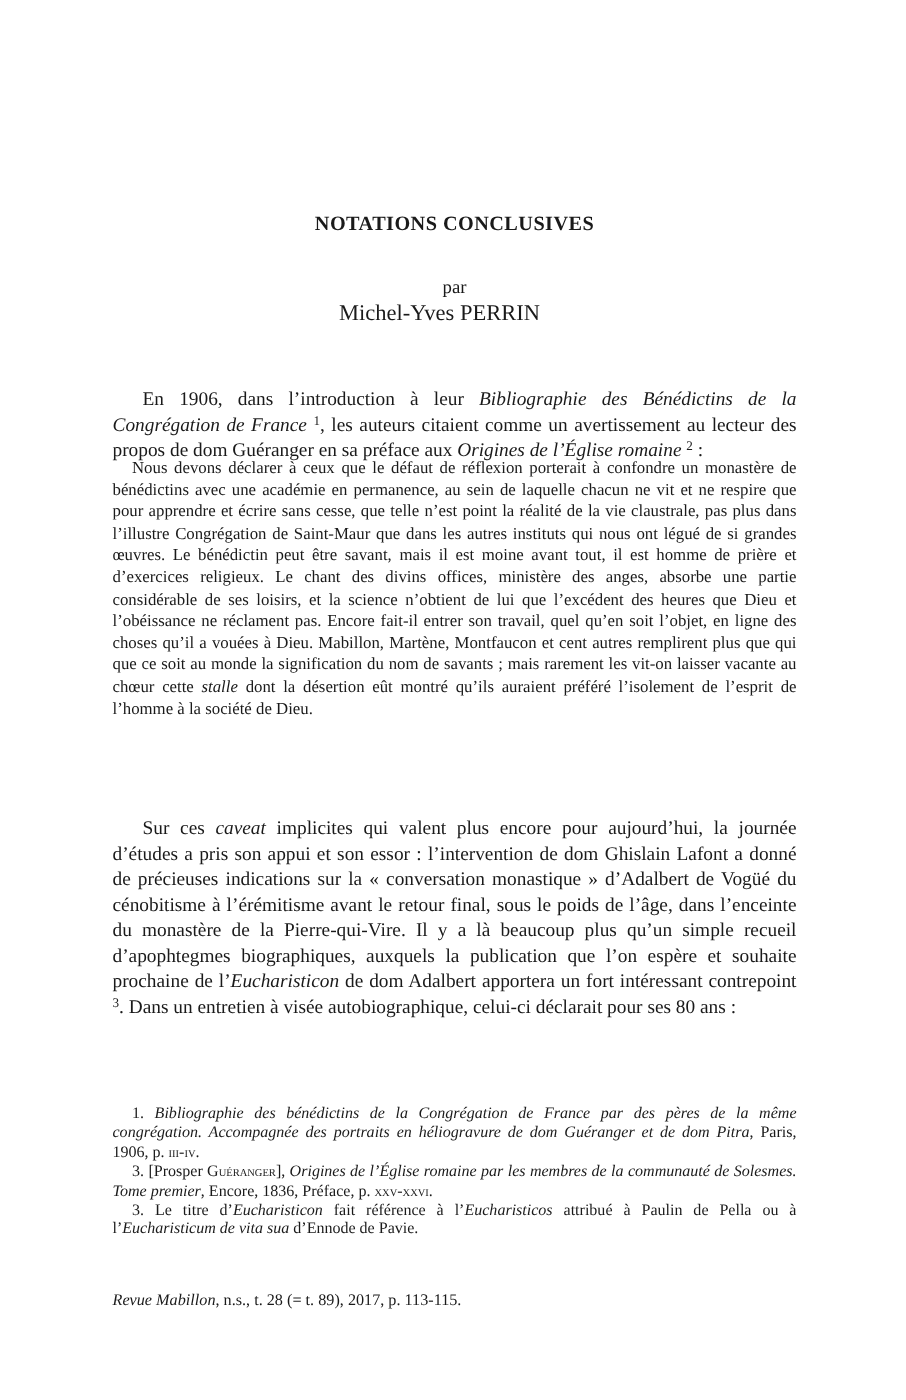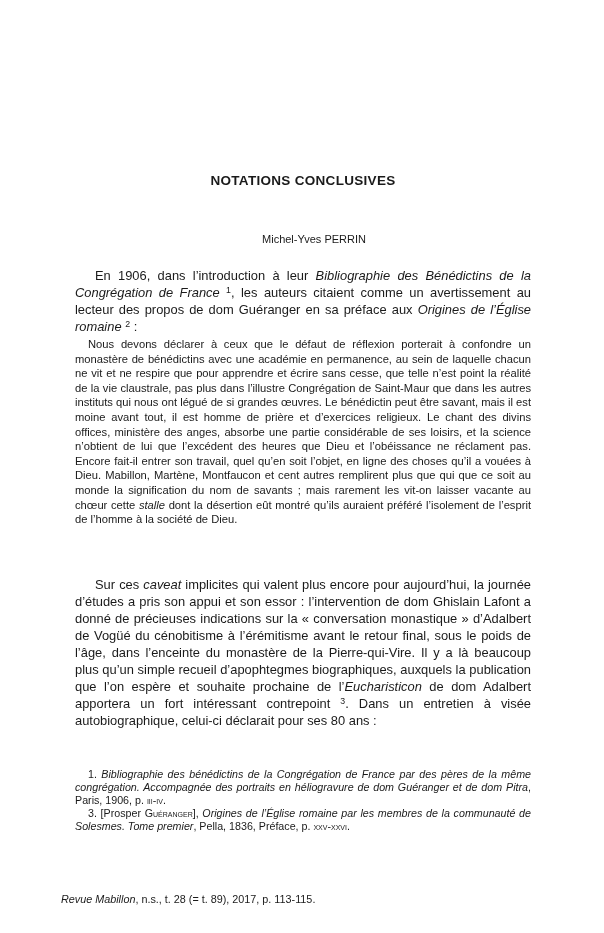"NOTATIONS CONCLUSIVES" .page { font-family: Liberation Sans, sans-serif -> Liberation Serif, serif; margin-top: 32px -> none }
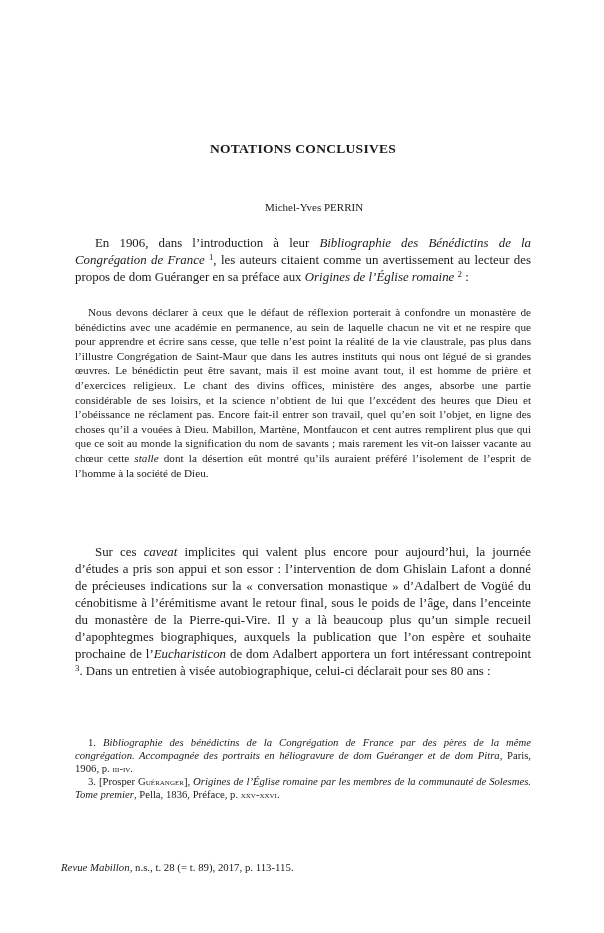"par" div.byline { html: none -> <div>par</div> }
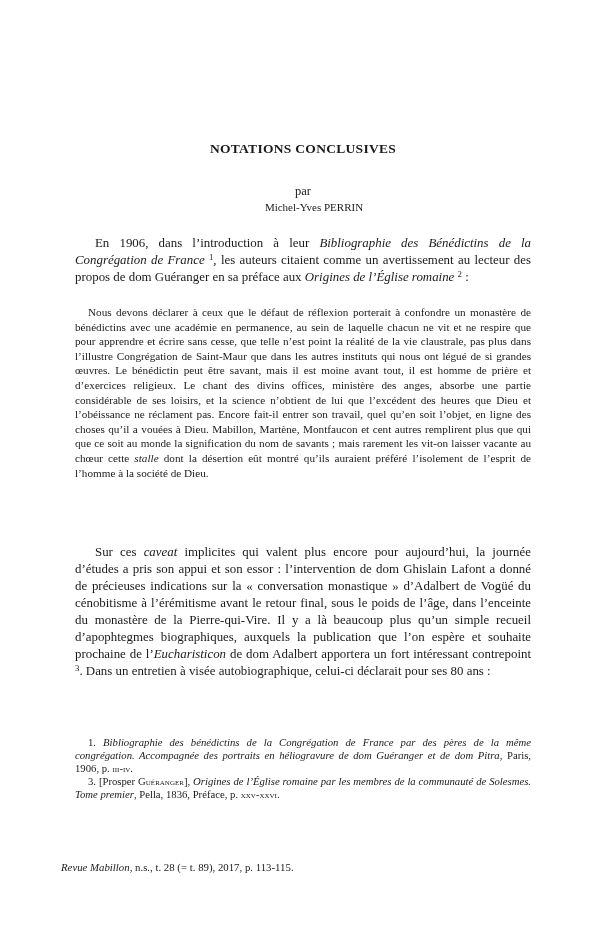"Michel-Yves PERRIN" .author { font-size: 11px -> 15px; left: 86px -> 65px }
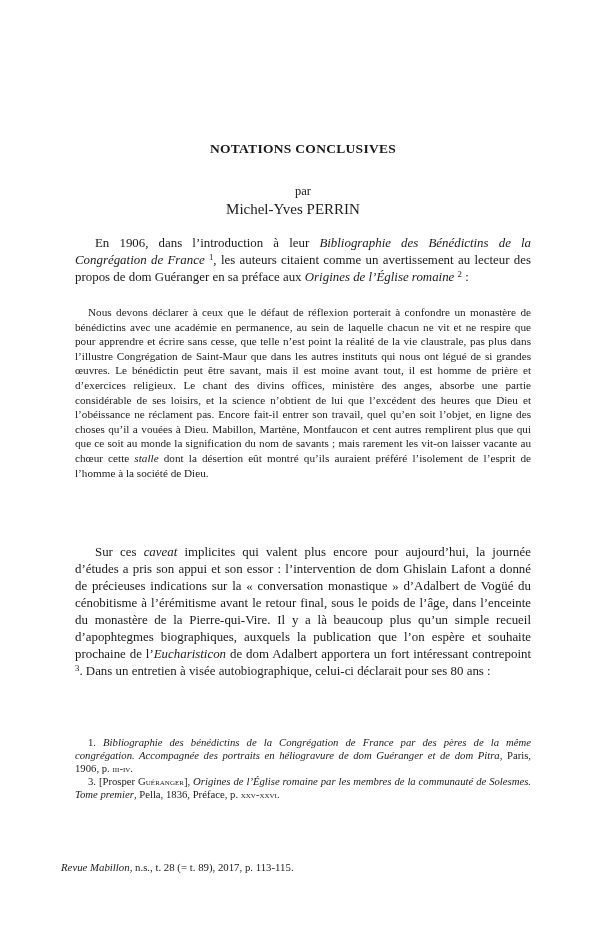"En 1906, dans l’introduction à" .para-1 { top: 235px -> 258px }
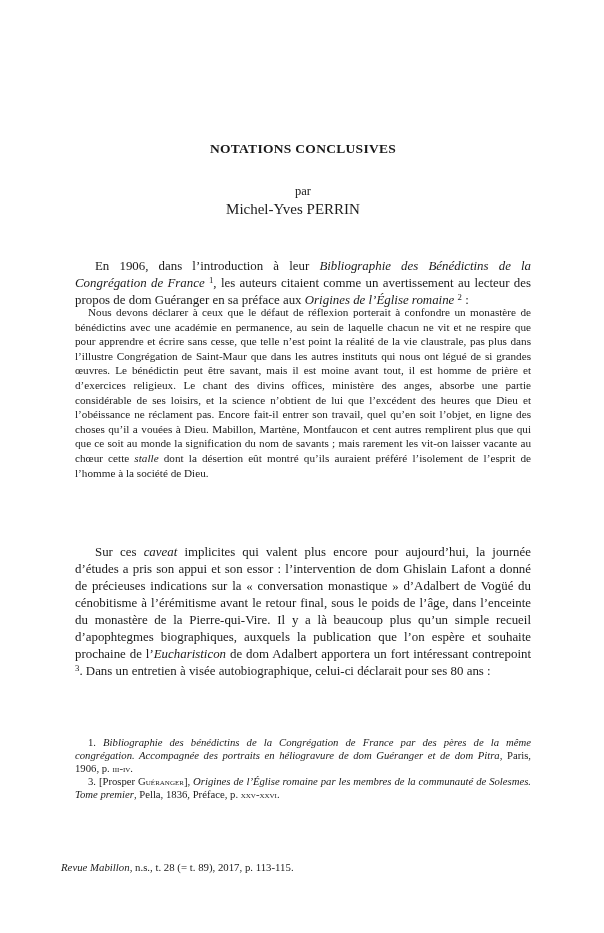", Pella, 1836, Préface, p." span { text: Pella -> Encore }
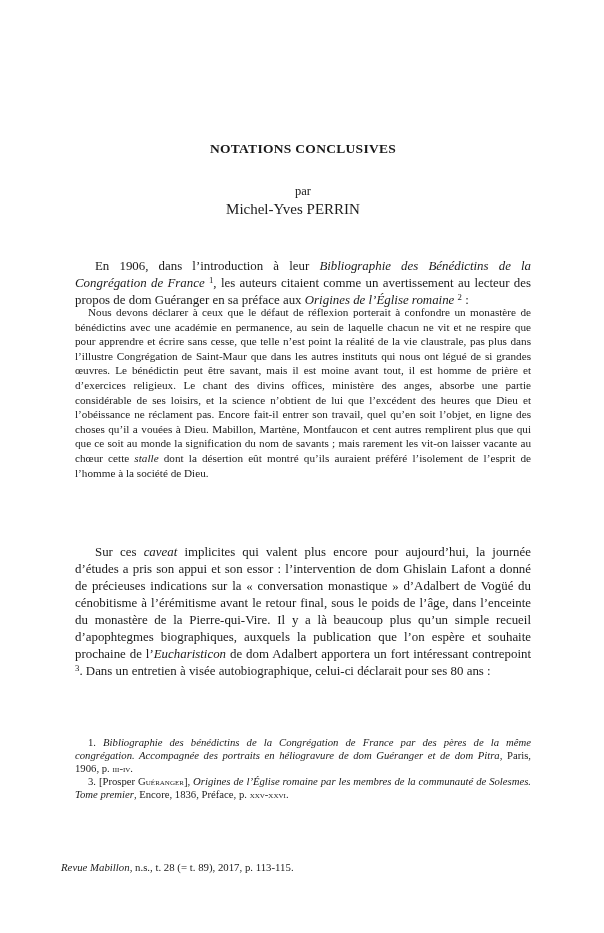"3. Le titre d’Eucharisticon fait" p { html: none -> <p><span>3. Le titre d’</span><span>Eucharisticon</span><span> fait référence à l’</span><span>Eucharisticos</span><span> attribué à Paulin de Pella ou à l’</span><span>Eucharisticum de vita sua</span><span> d’Ennode de Pavie.</span></p> }
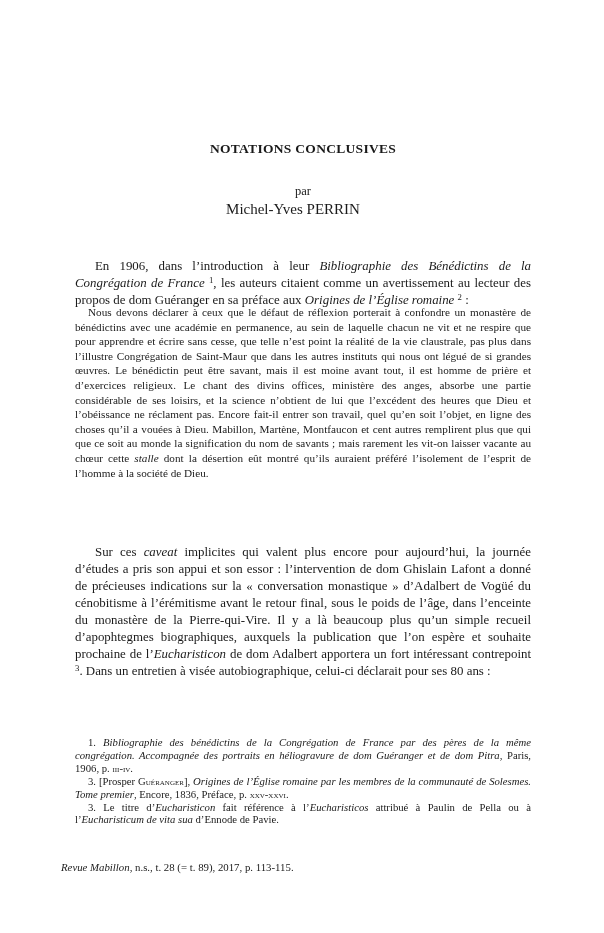"Revue Mabillon, n.s., t. 28" .journal-footer { left: 61px -> 75px }
